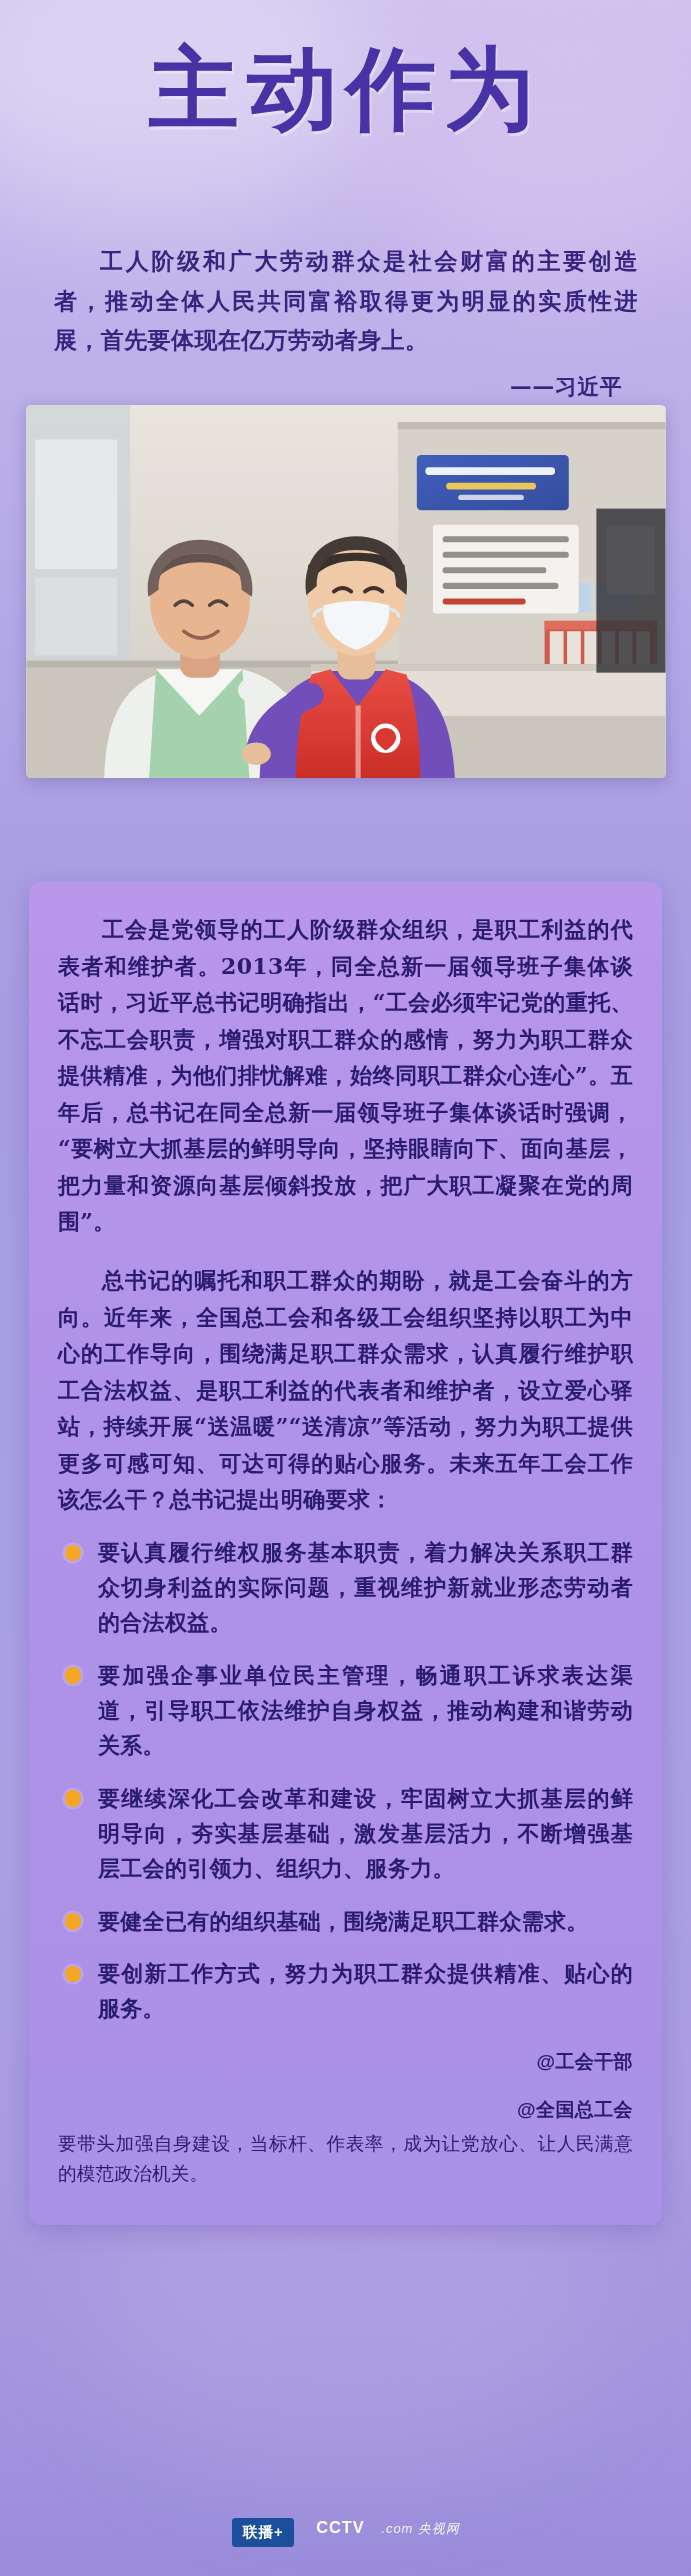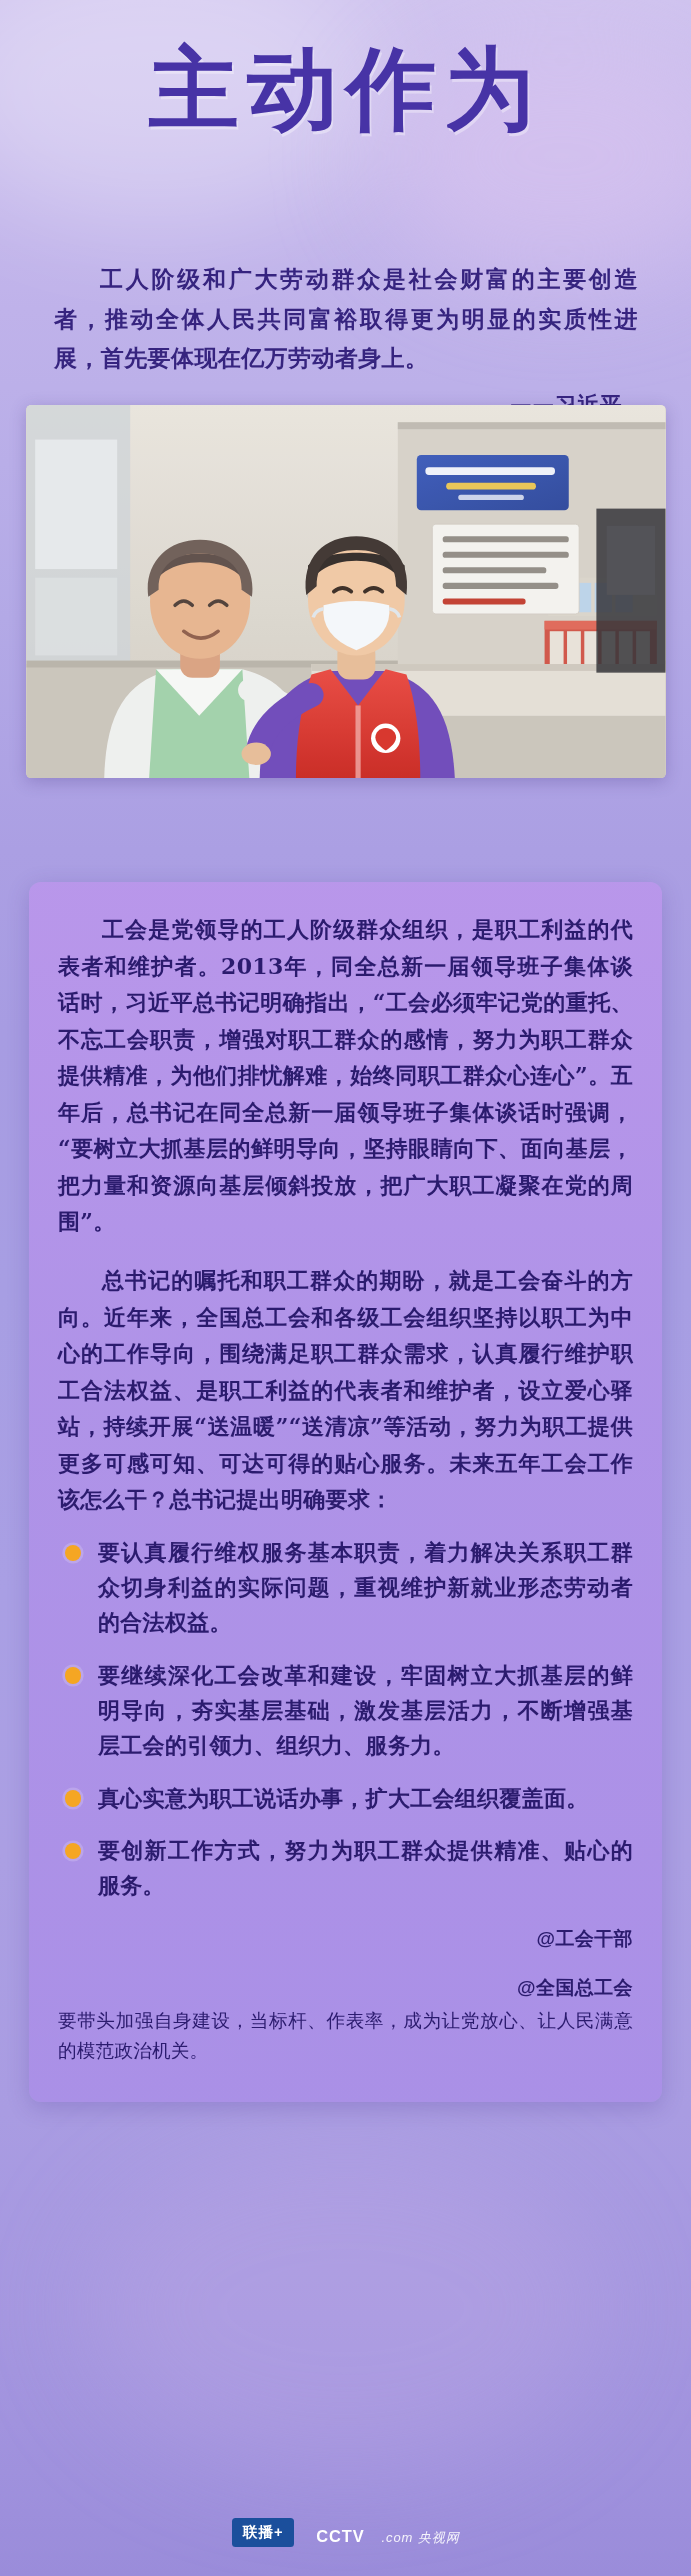"工人阶级和广大劳动群众是社会财富的主要创造者，推动全体人民共同富裕取得更为明显的" .quote-block { top: 259px -> 241px }
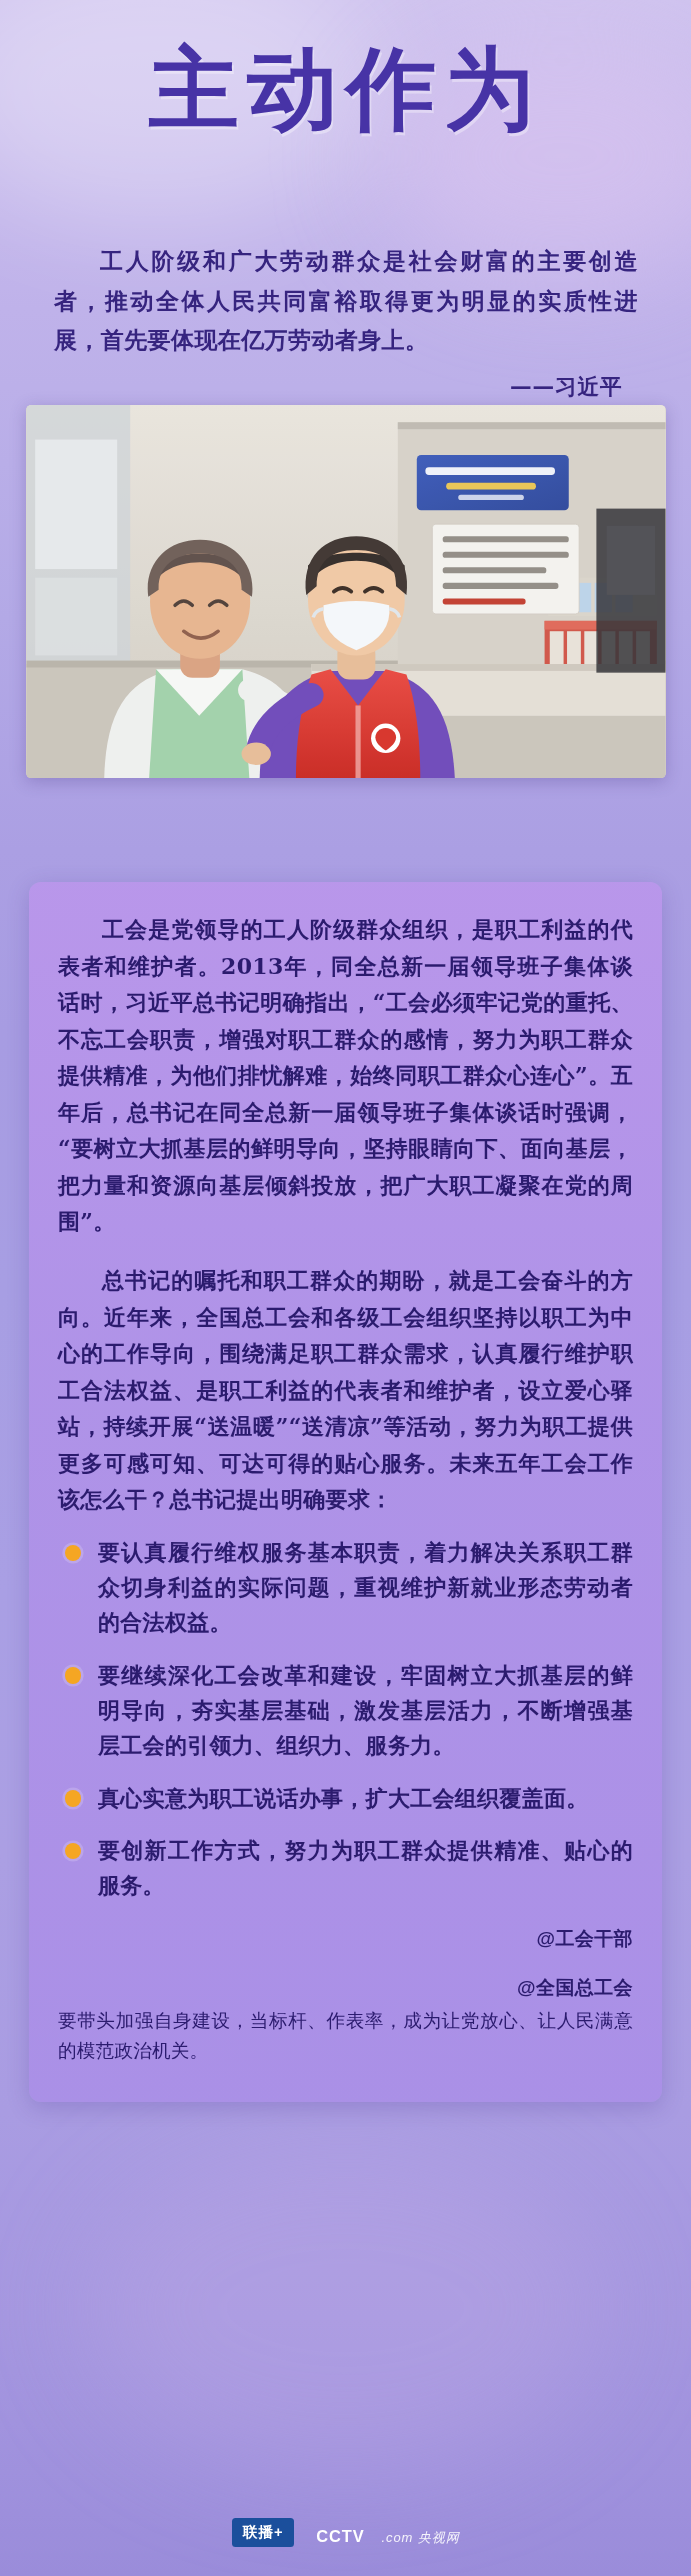"要加强企事业单位民主管理，畅通职工诉求表达渠道，引导职工依法维护自身权益，推动构" li { html: none -> <li> <span></span> <span>要加强企事业单位民主管理，畅通职工诉求表达渠道，引导职工依法维护自身权益，推动构建和谐劳动关系。</span> </li> }
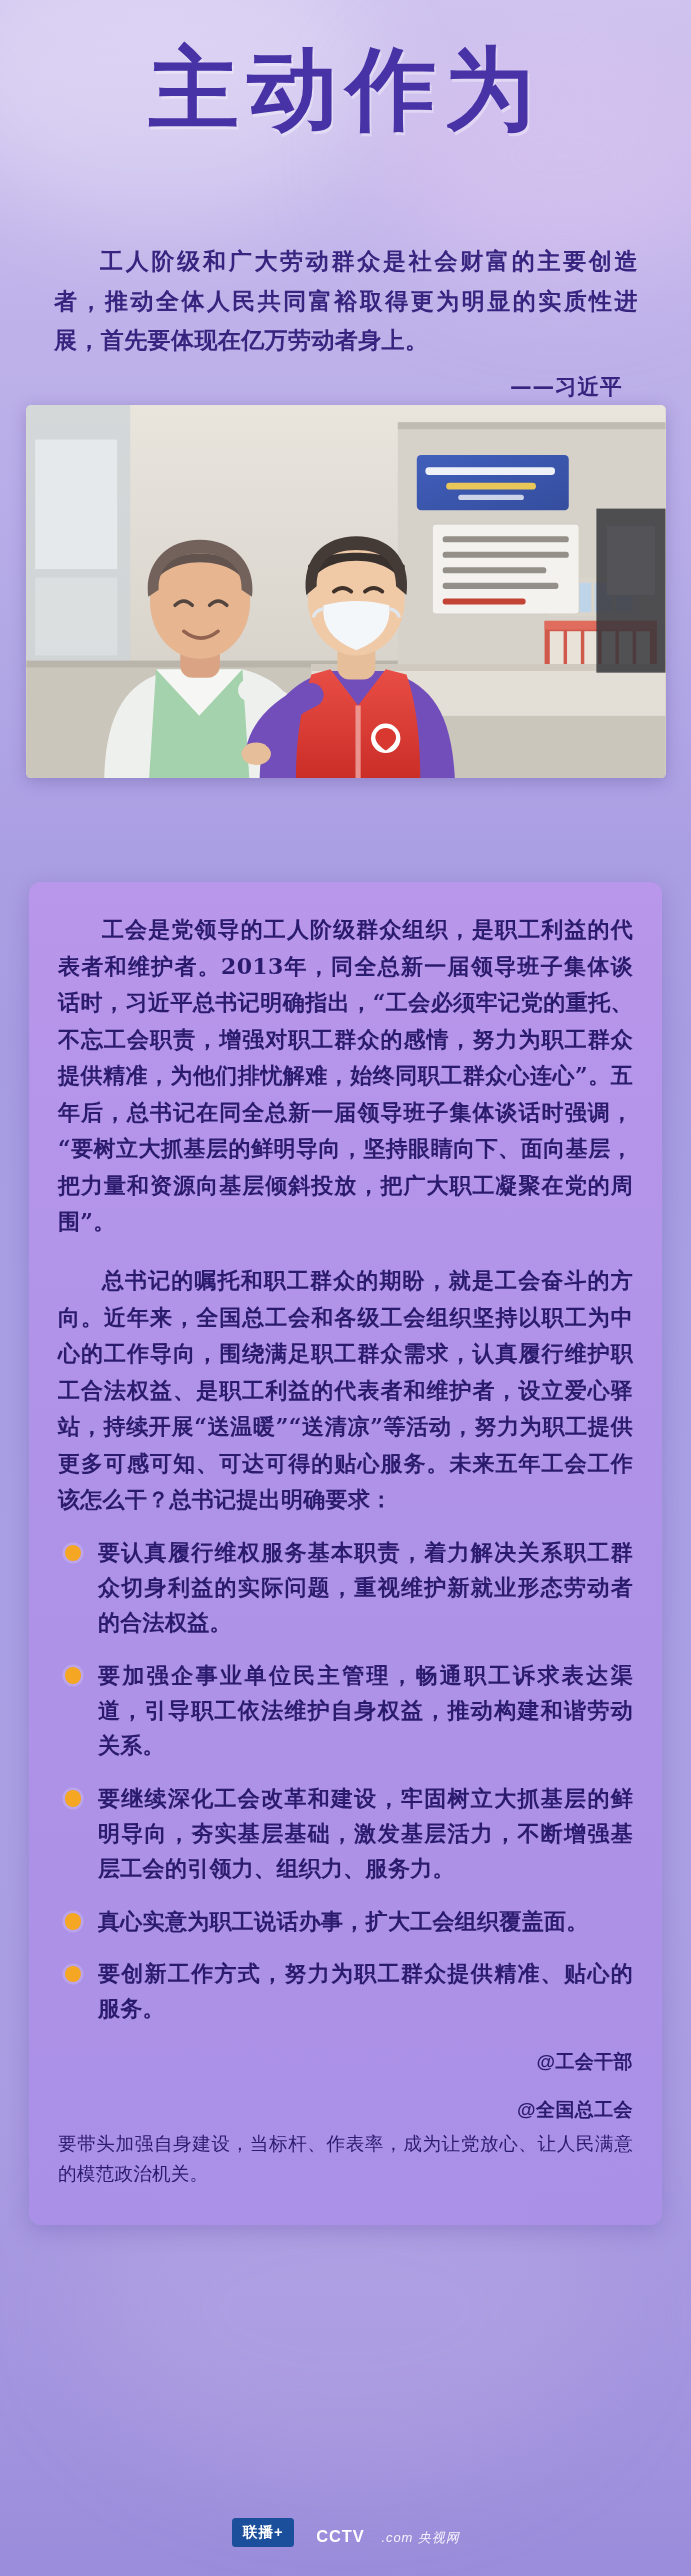"真心实意为职工说话办事，扩大工会组织覆盖面。" span { text: 真心实意为职工说话办事，扩大工会组织覆盖面 -> 要健全已有的组织基础，围绕满足职工群众需求 }
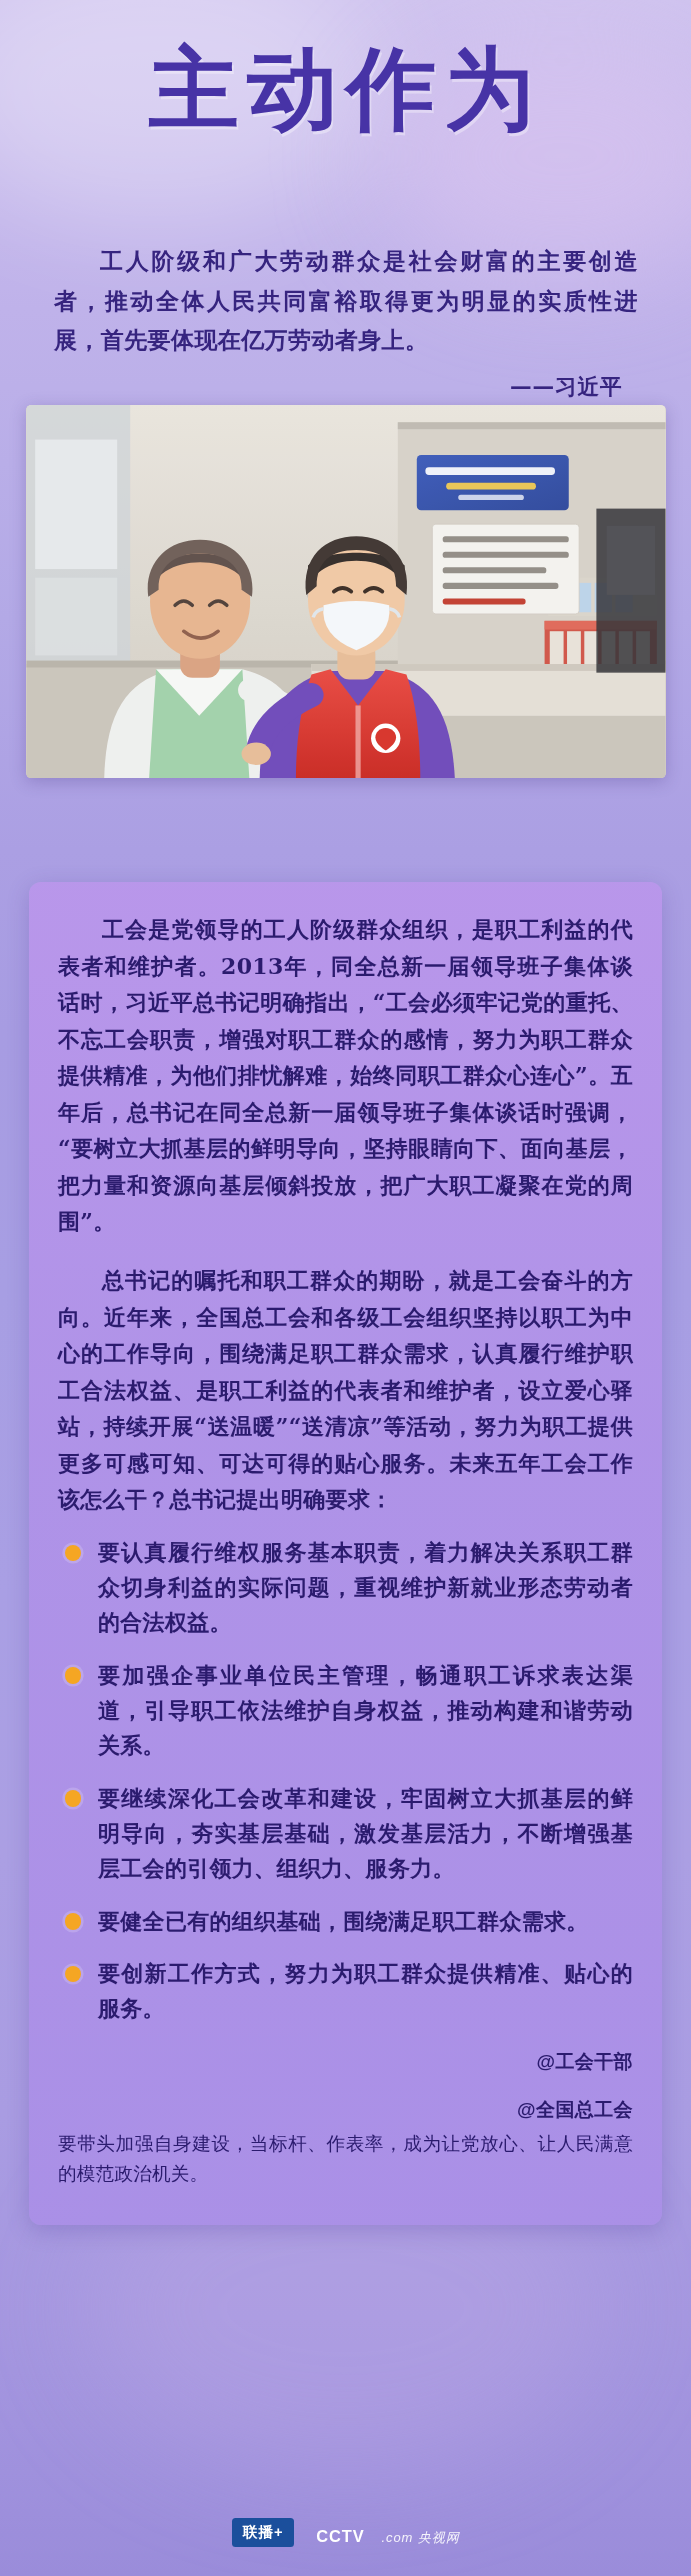"联播+" .footer { align-items: flex-end -> flex-start }
